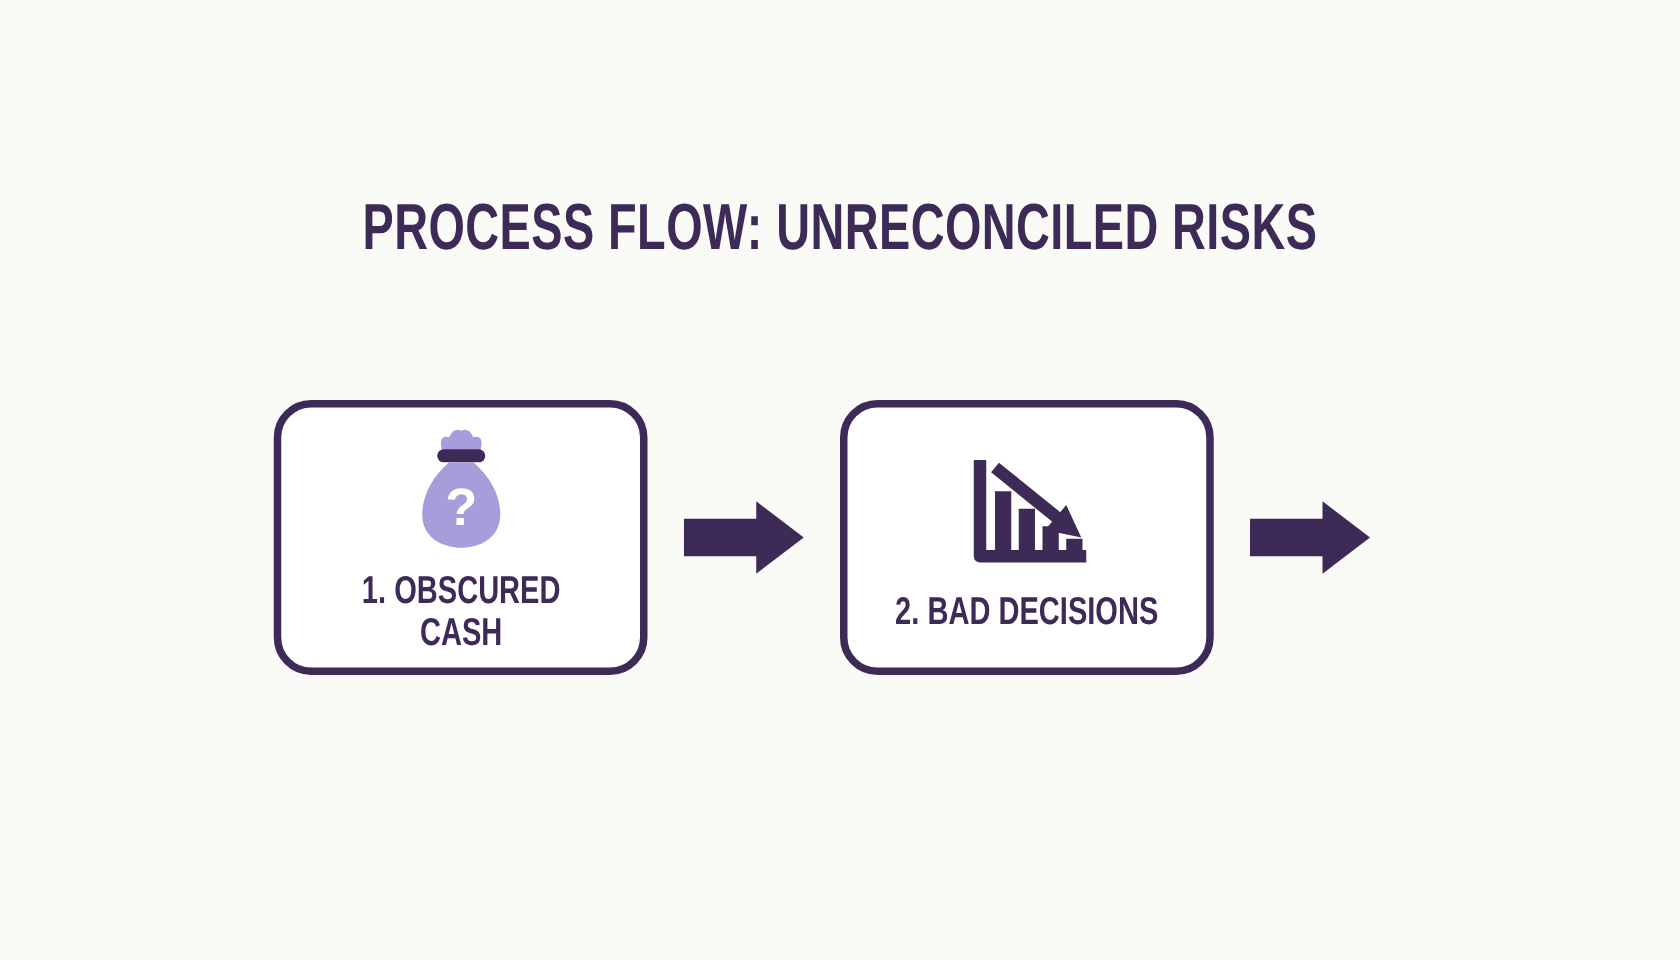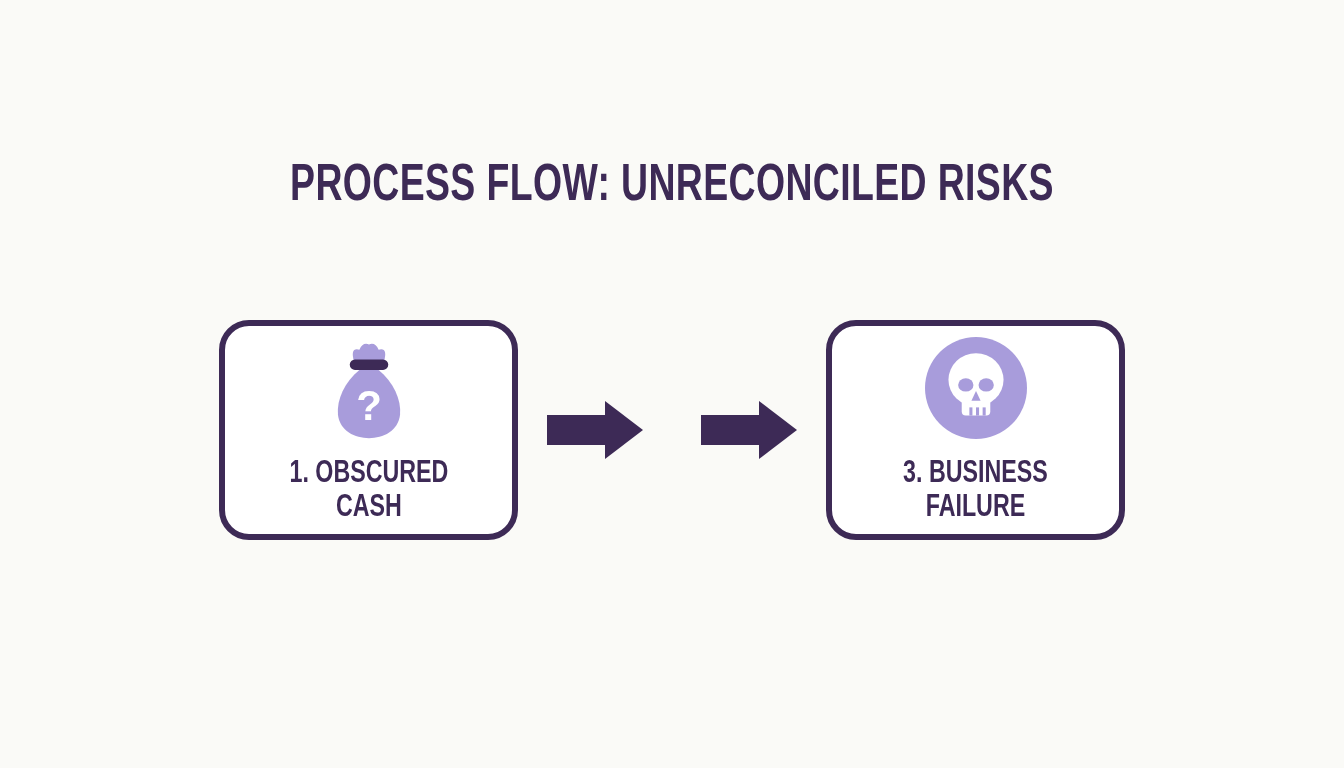"2. BAD DECISIONS" div.step-box { html: none -> <div> <div> <svg> <path></path> <rect></rect> <rect></rect> <rect></rect> <rect></rect> <line></line> <polygon></polygon> </svg> </div> <div> <div>2. BAD DECISIONS</div> </div> </div> }
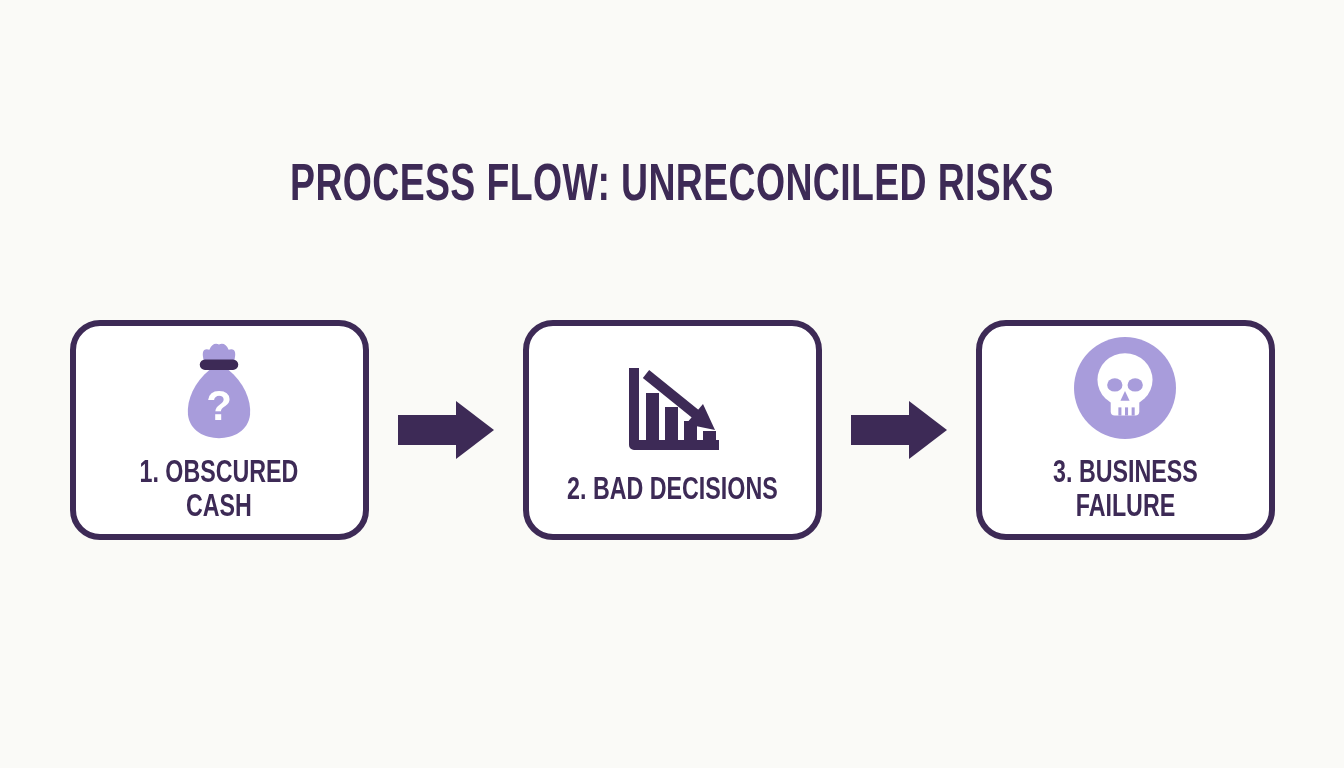"3. BUSINESS" div.step-box { html: <div> <div> <svg> <circle></circle> <ellipse></ellipse> <rect></rect> <ellipse></ellipse> <ellipse></ellipse> <path></path> <rect></rect> <rect></rect> <rect></rect> </svg> </div> <div> <div>3. BUSINESS</div> <div>FAILURE</div> </div> </div> -> none }
